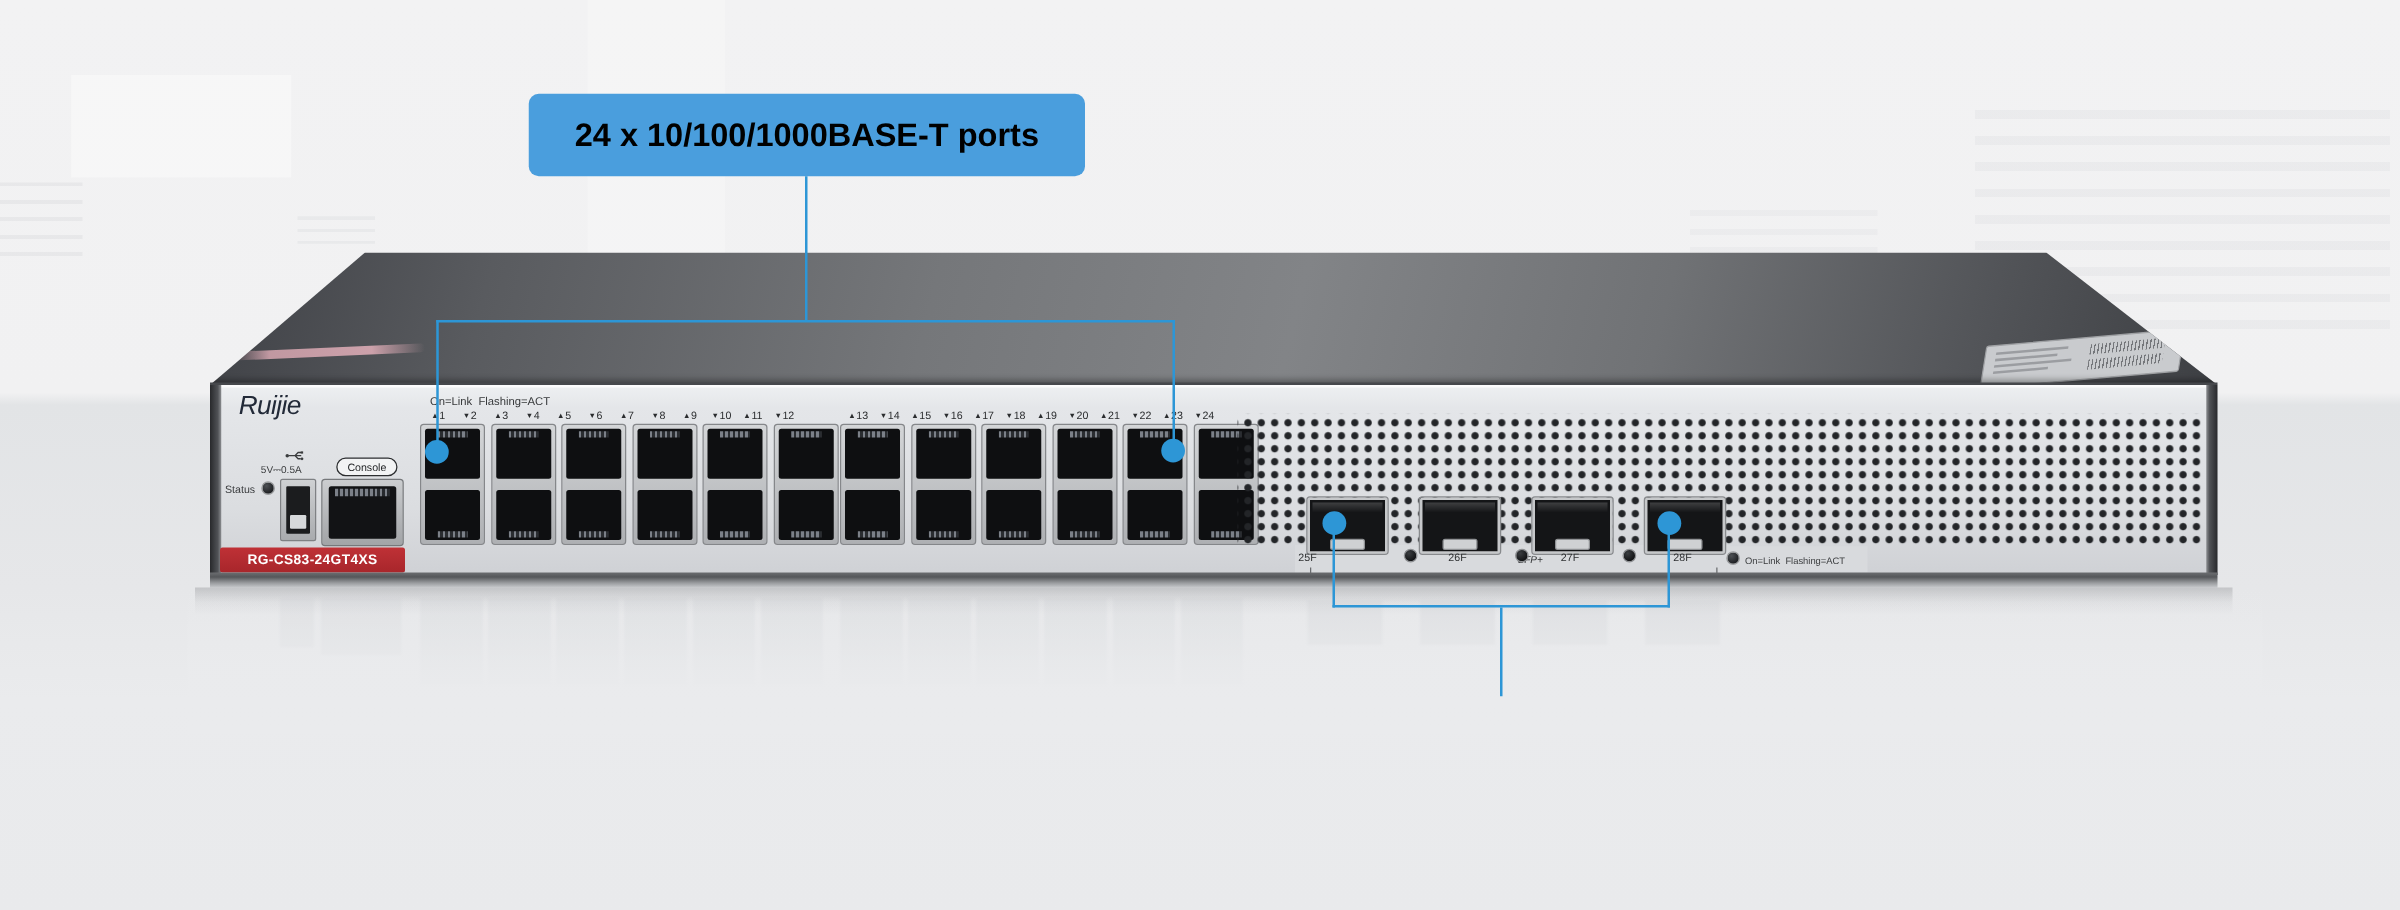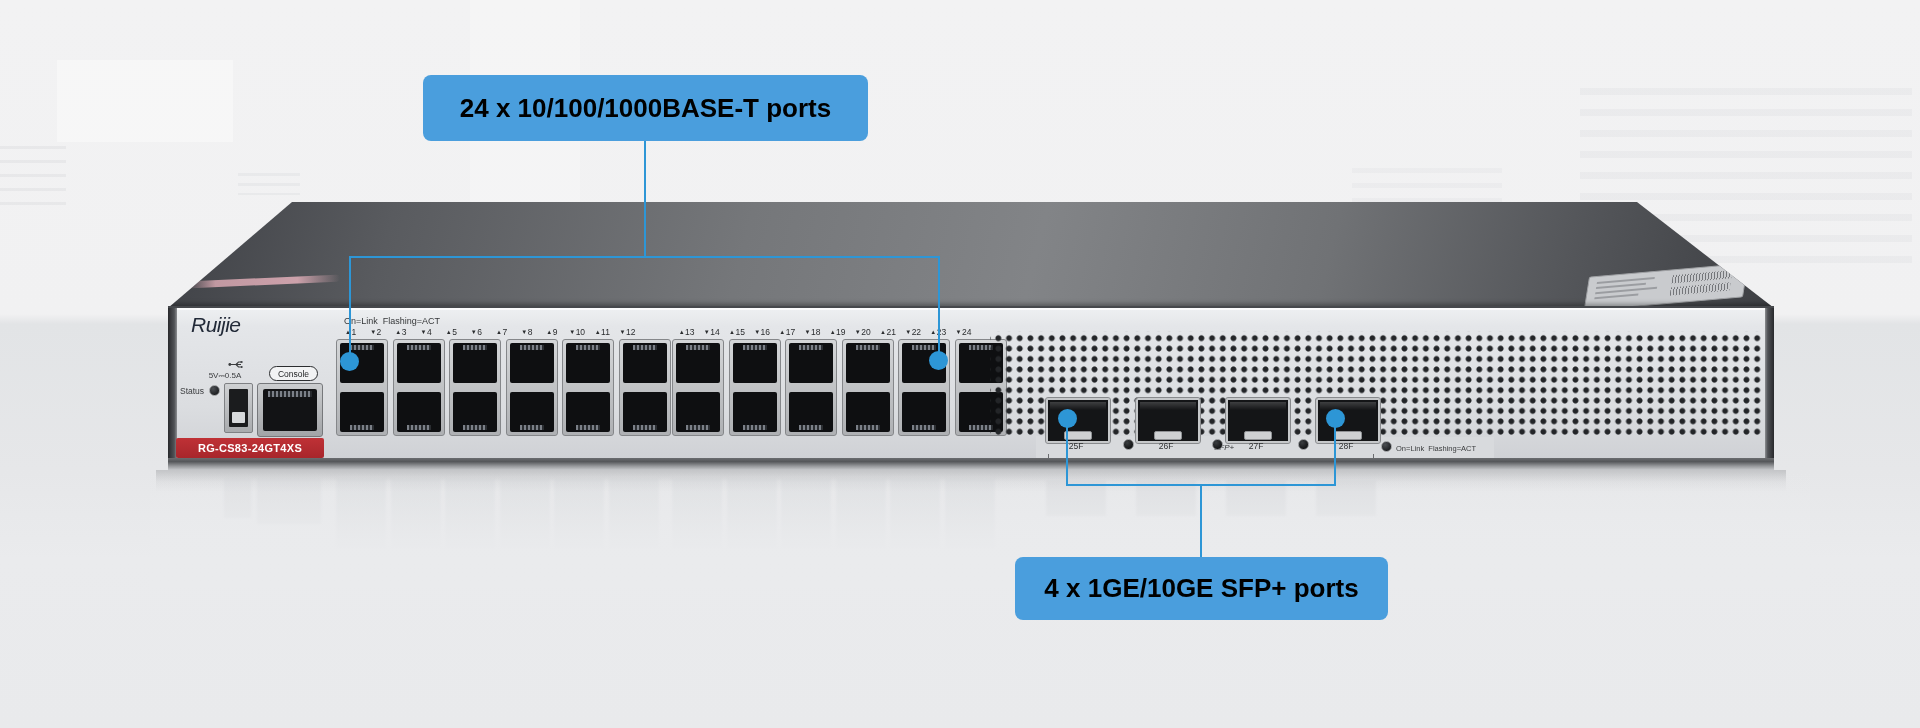"25F" span.sfplabel { left: 878px -> 848px }
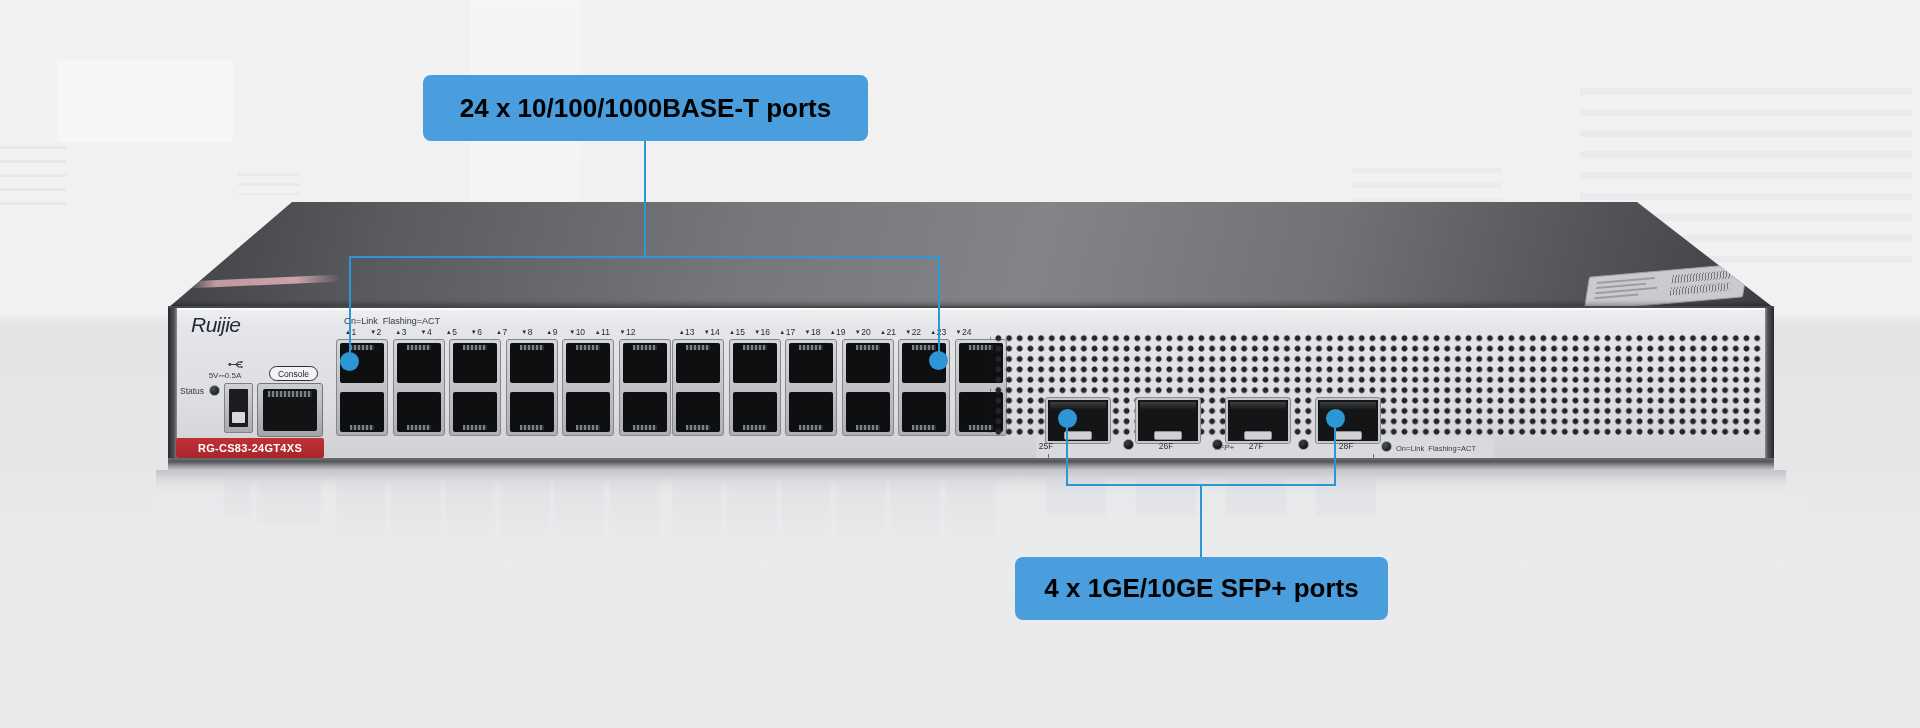"4 x 1GE/10GE SFP+ ports" div.callout-box { html: <div>4 x 1GE/10GE SFP+ ports</div> -> none }
